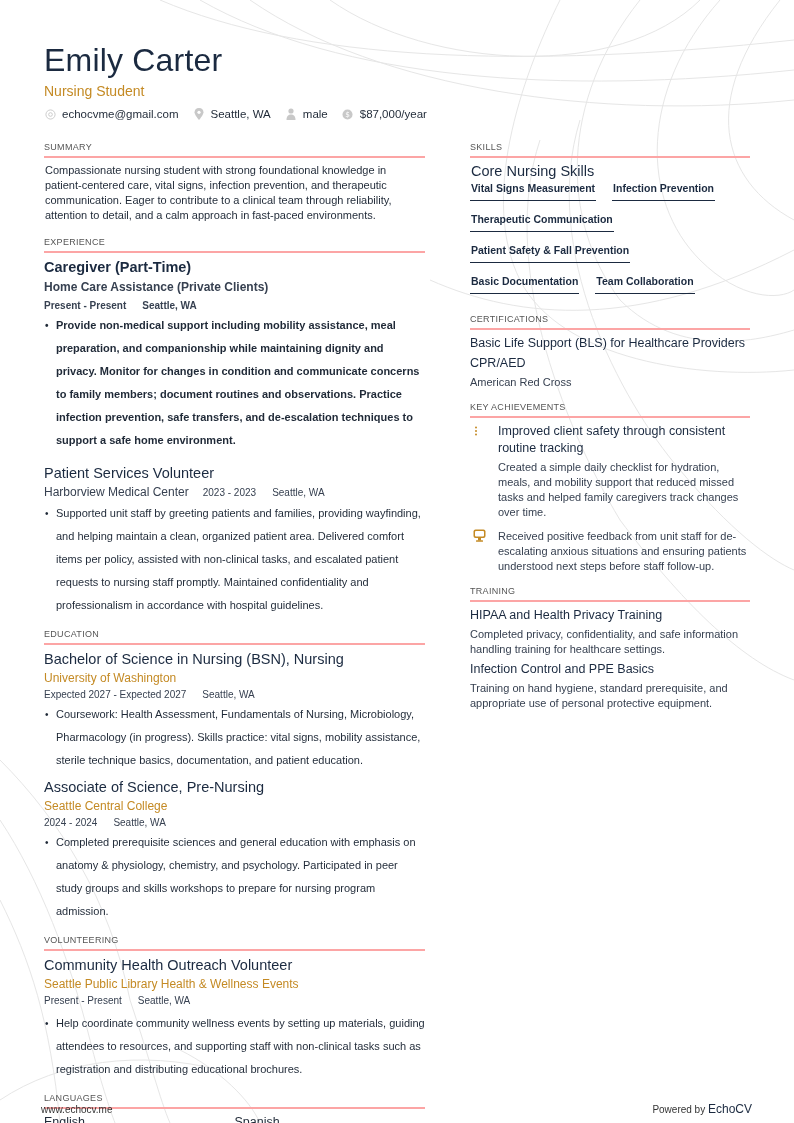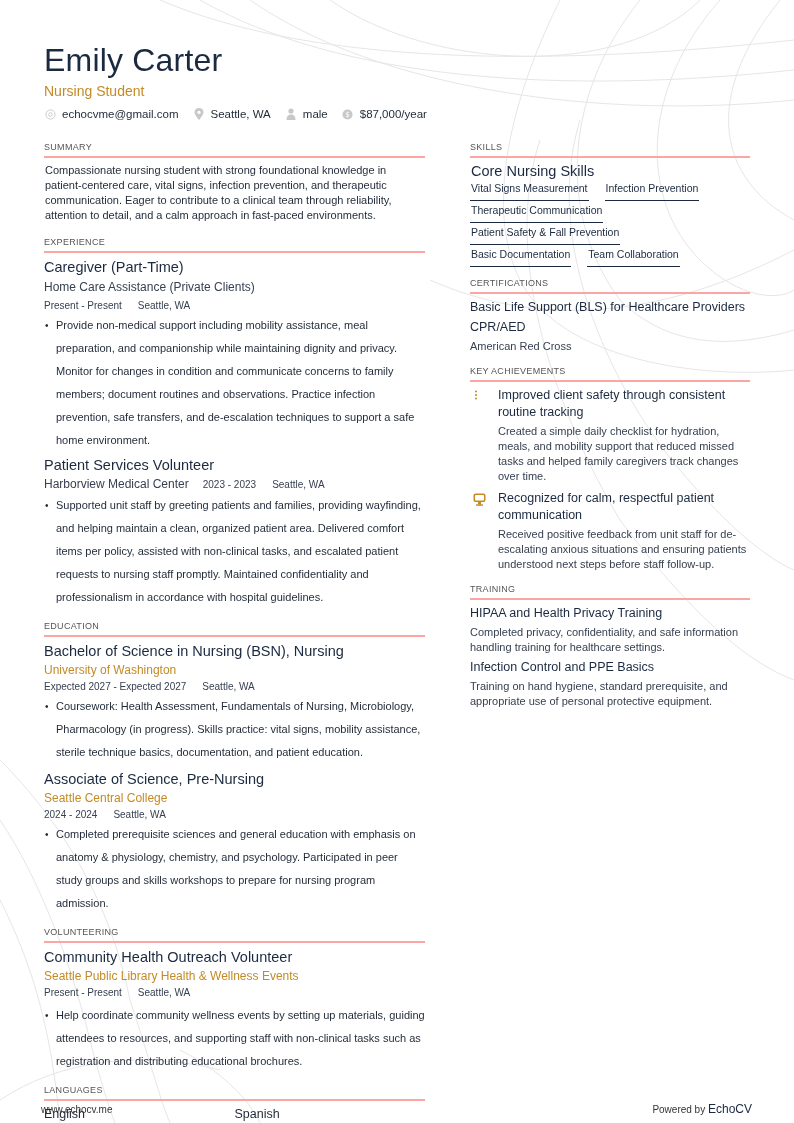"Vital Signs Measurement" .skill-tag { font-weight: 400 -> 700; margin-bottom: 3px -> 12px }
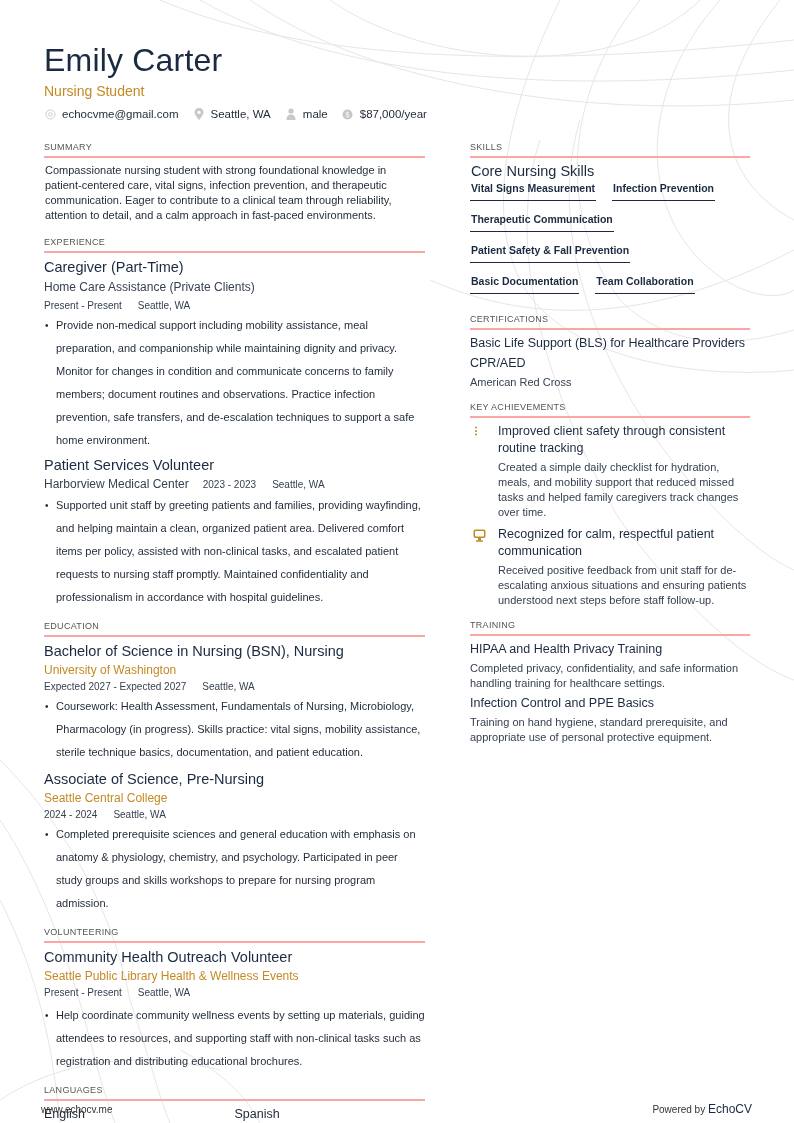"Caregiver (Part-Time)" div { font-weight: none -> bold; margin-bottom: 4px -> 12px }
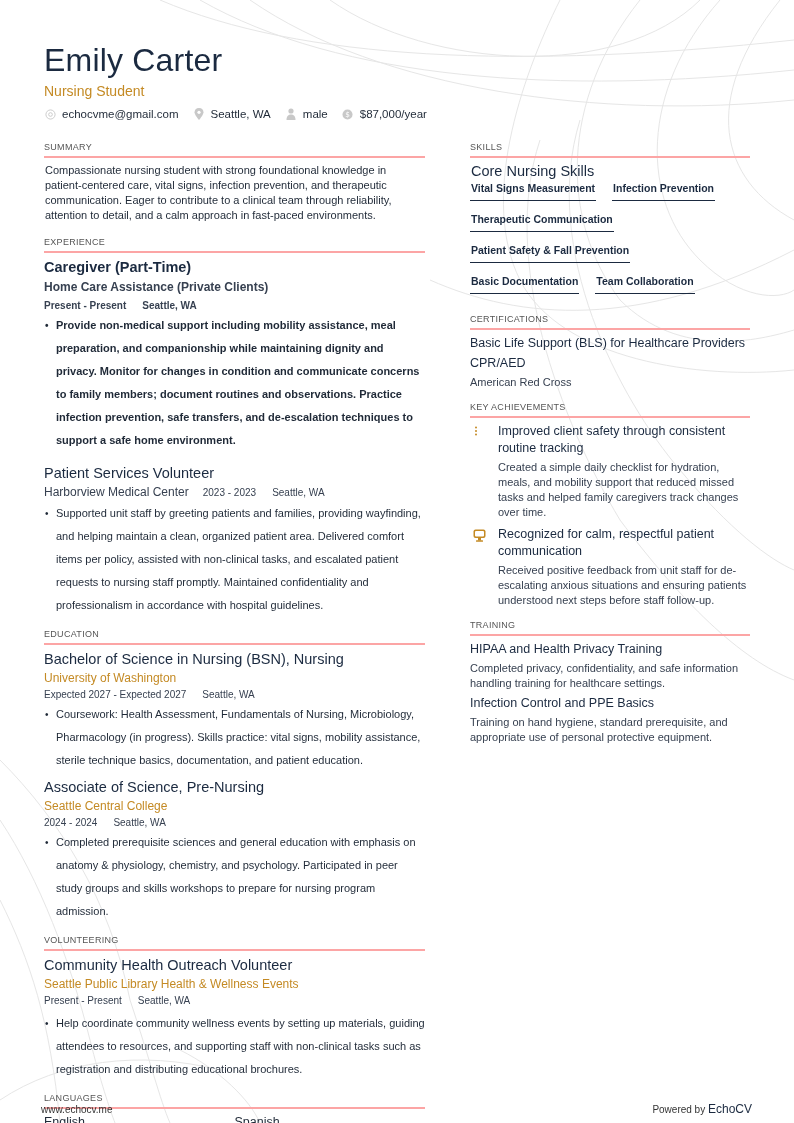"Recognized for calm, respectful patient" div.ach-title { html: <div>Recognized for calm, respectful patient communication</div> -> none }
